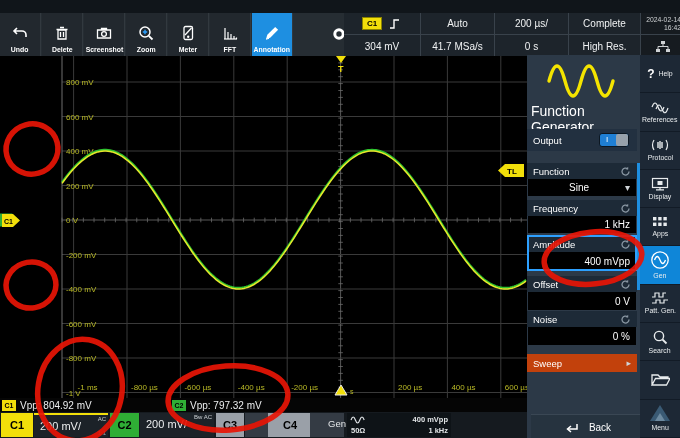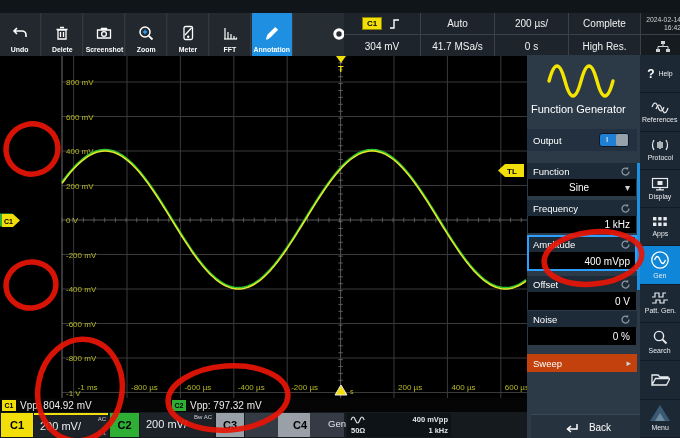"Function Generator" .fgtitle { font-size: 11px -> 14px }
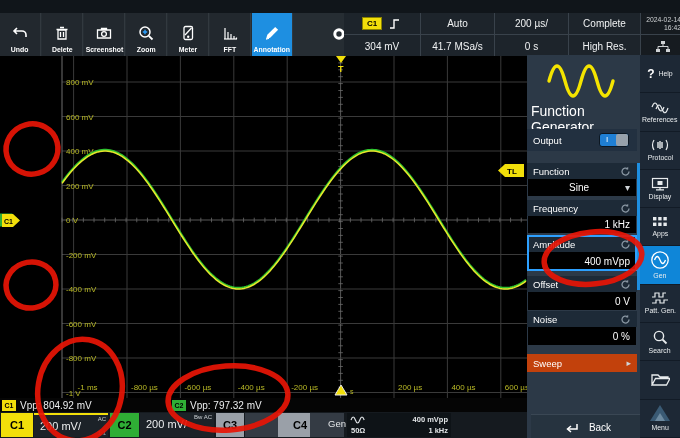"C4" div.cbadge { left: 278px -> 268px }
